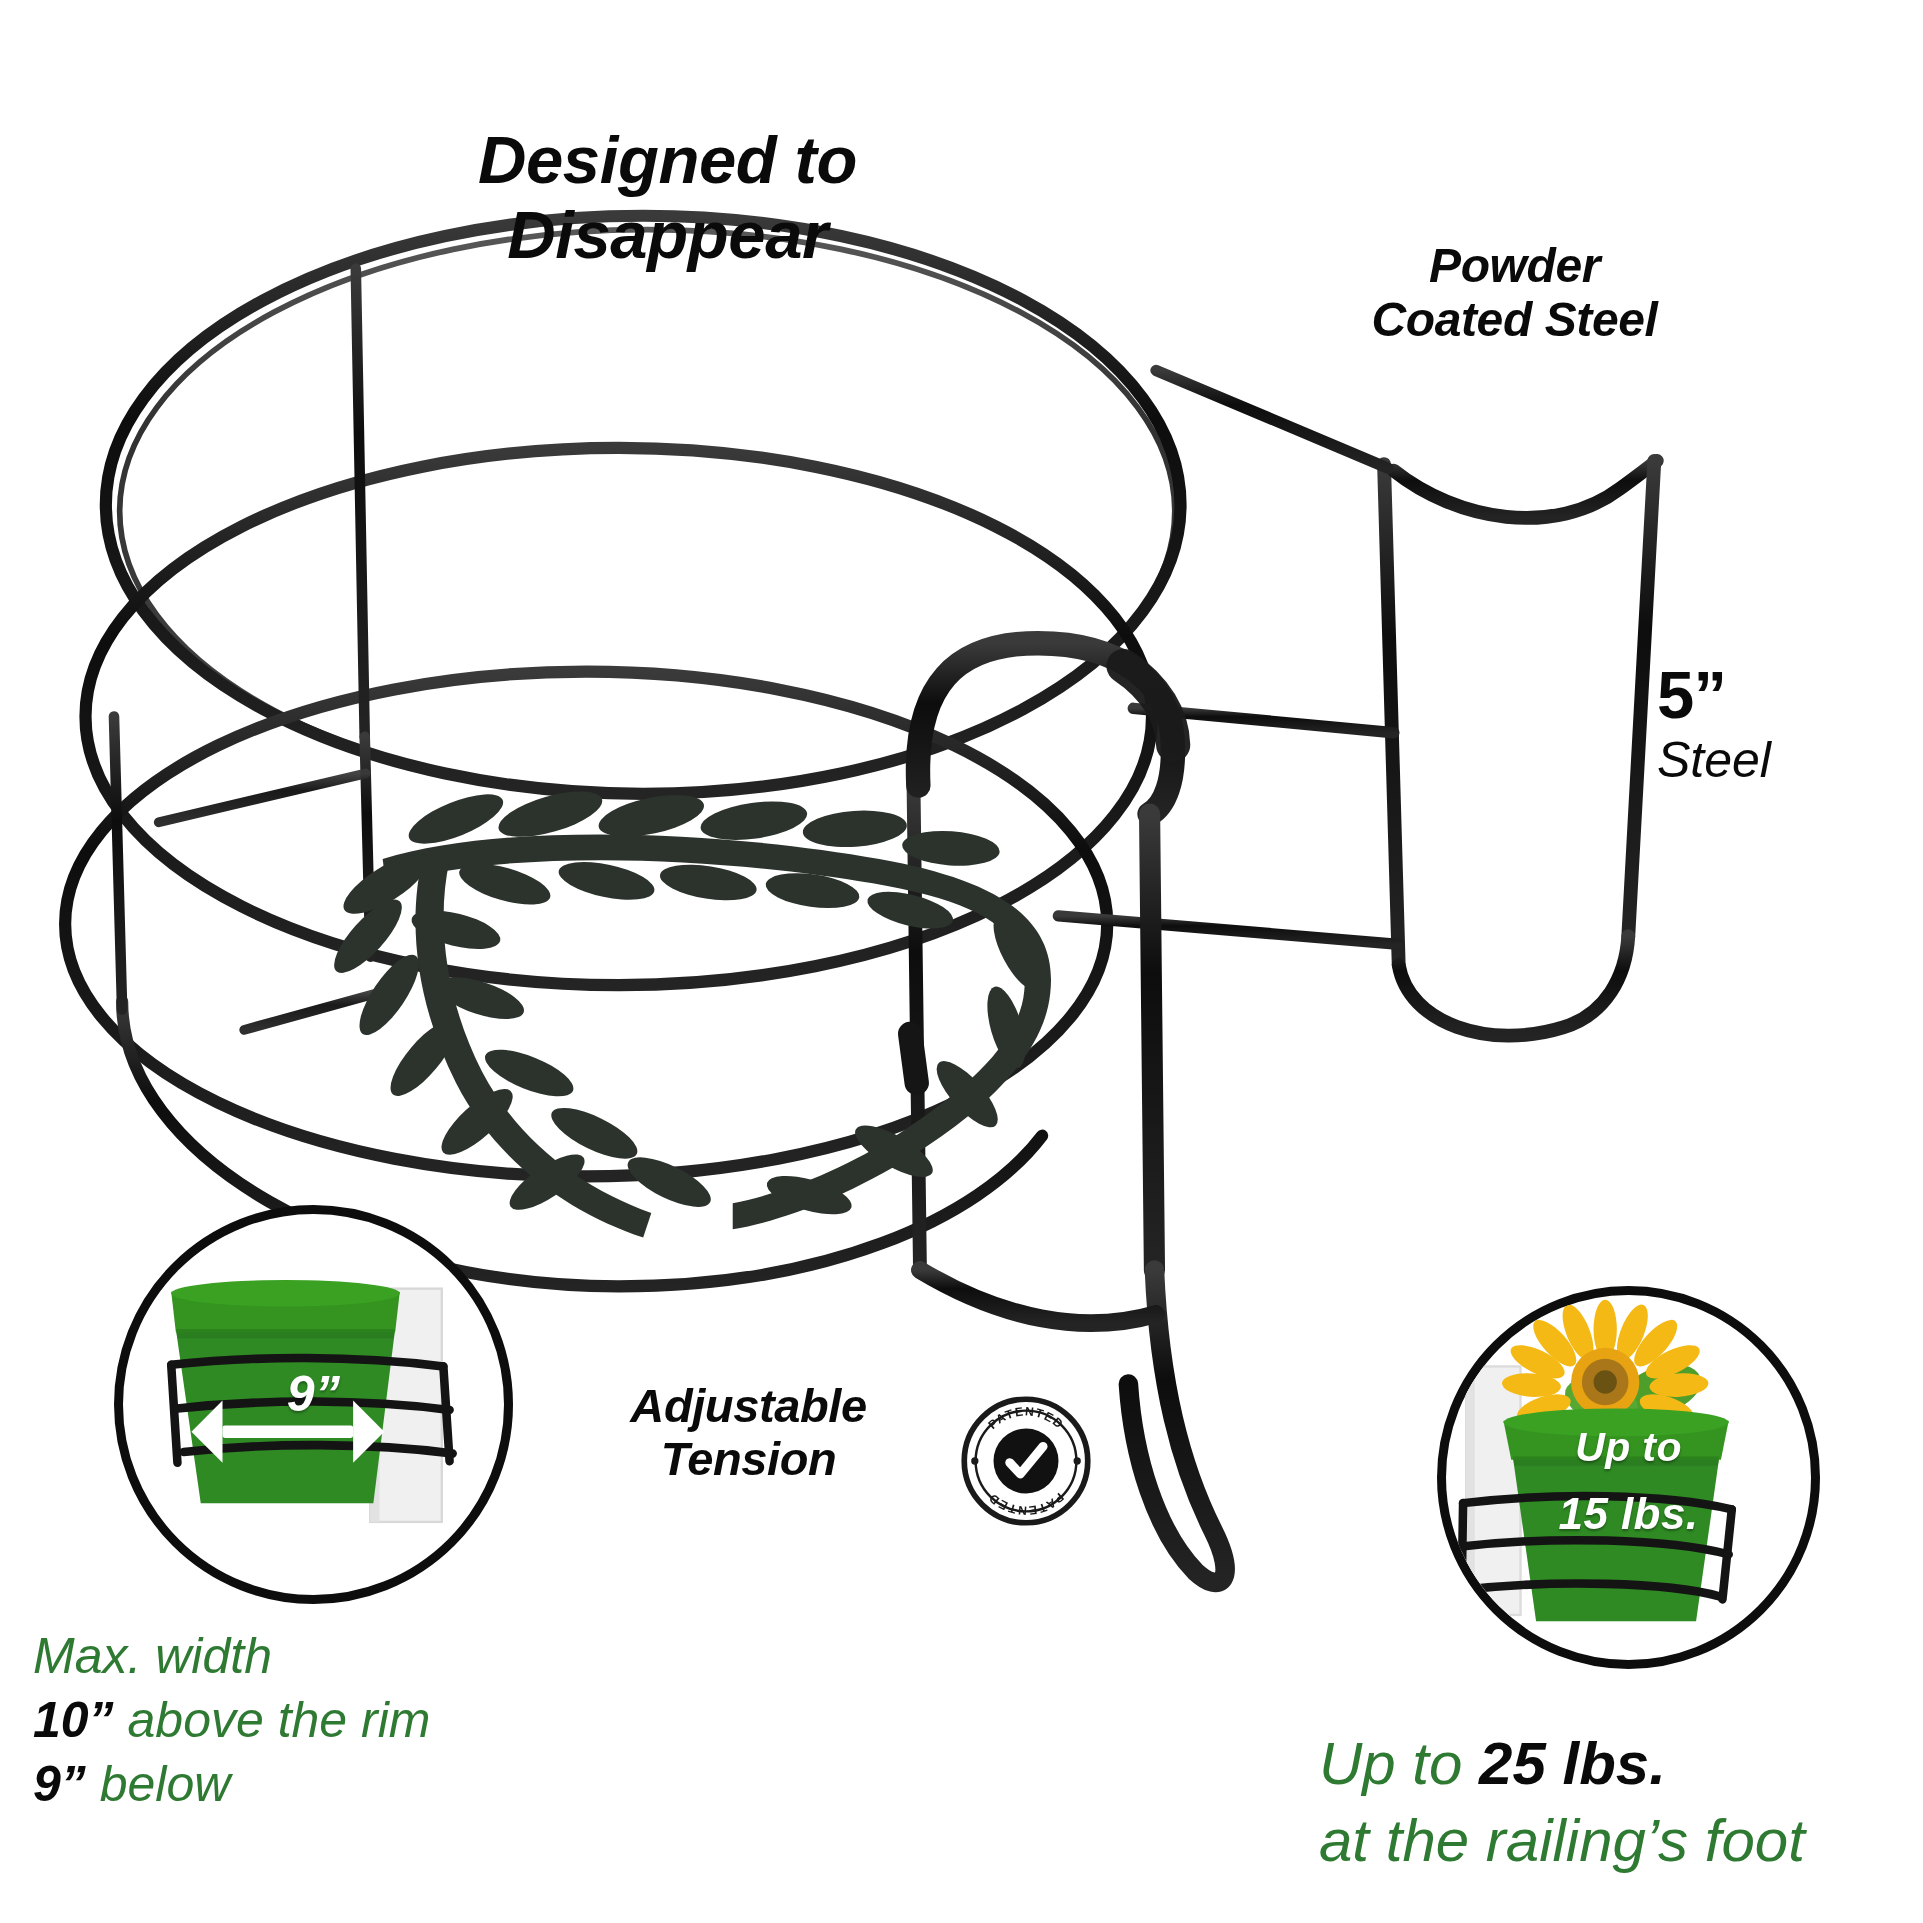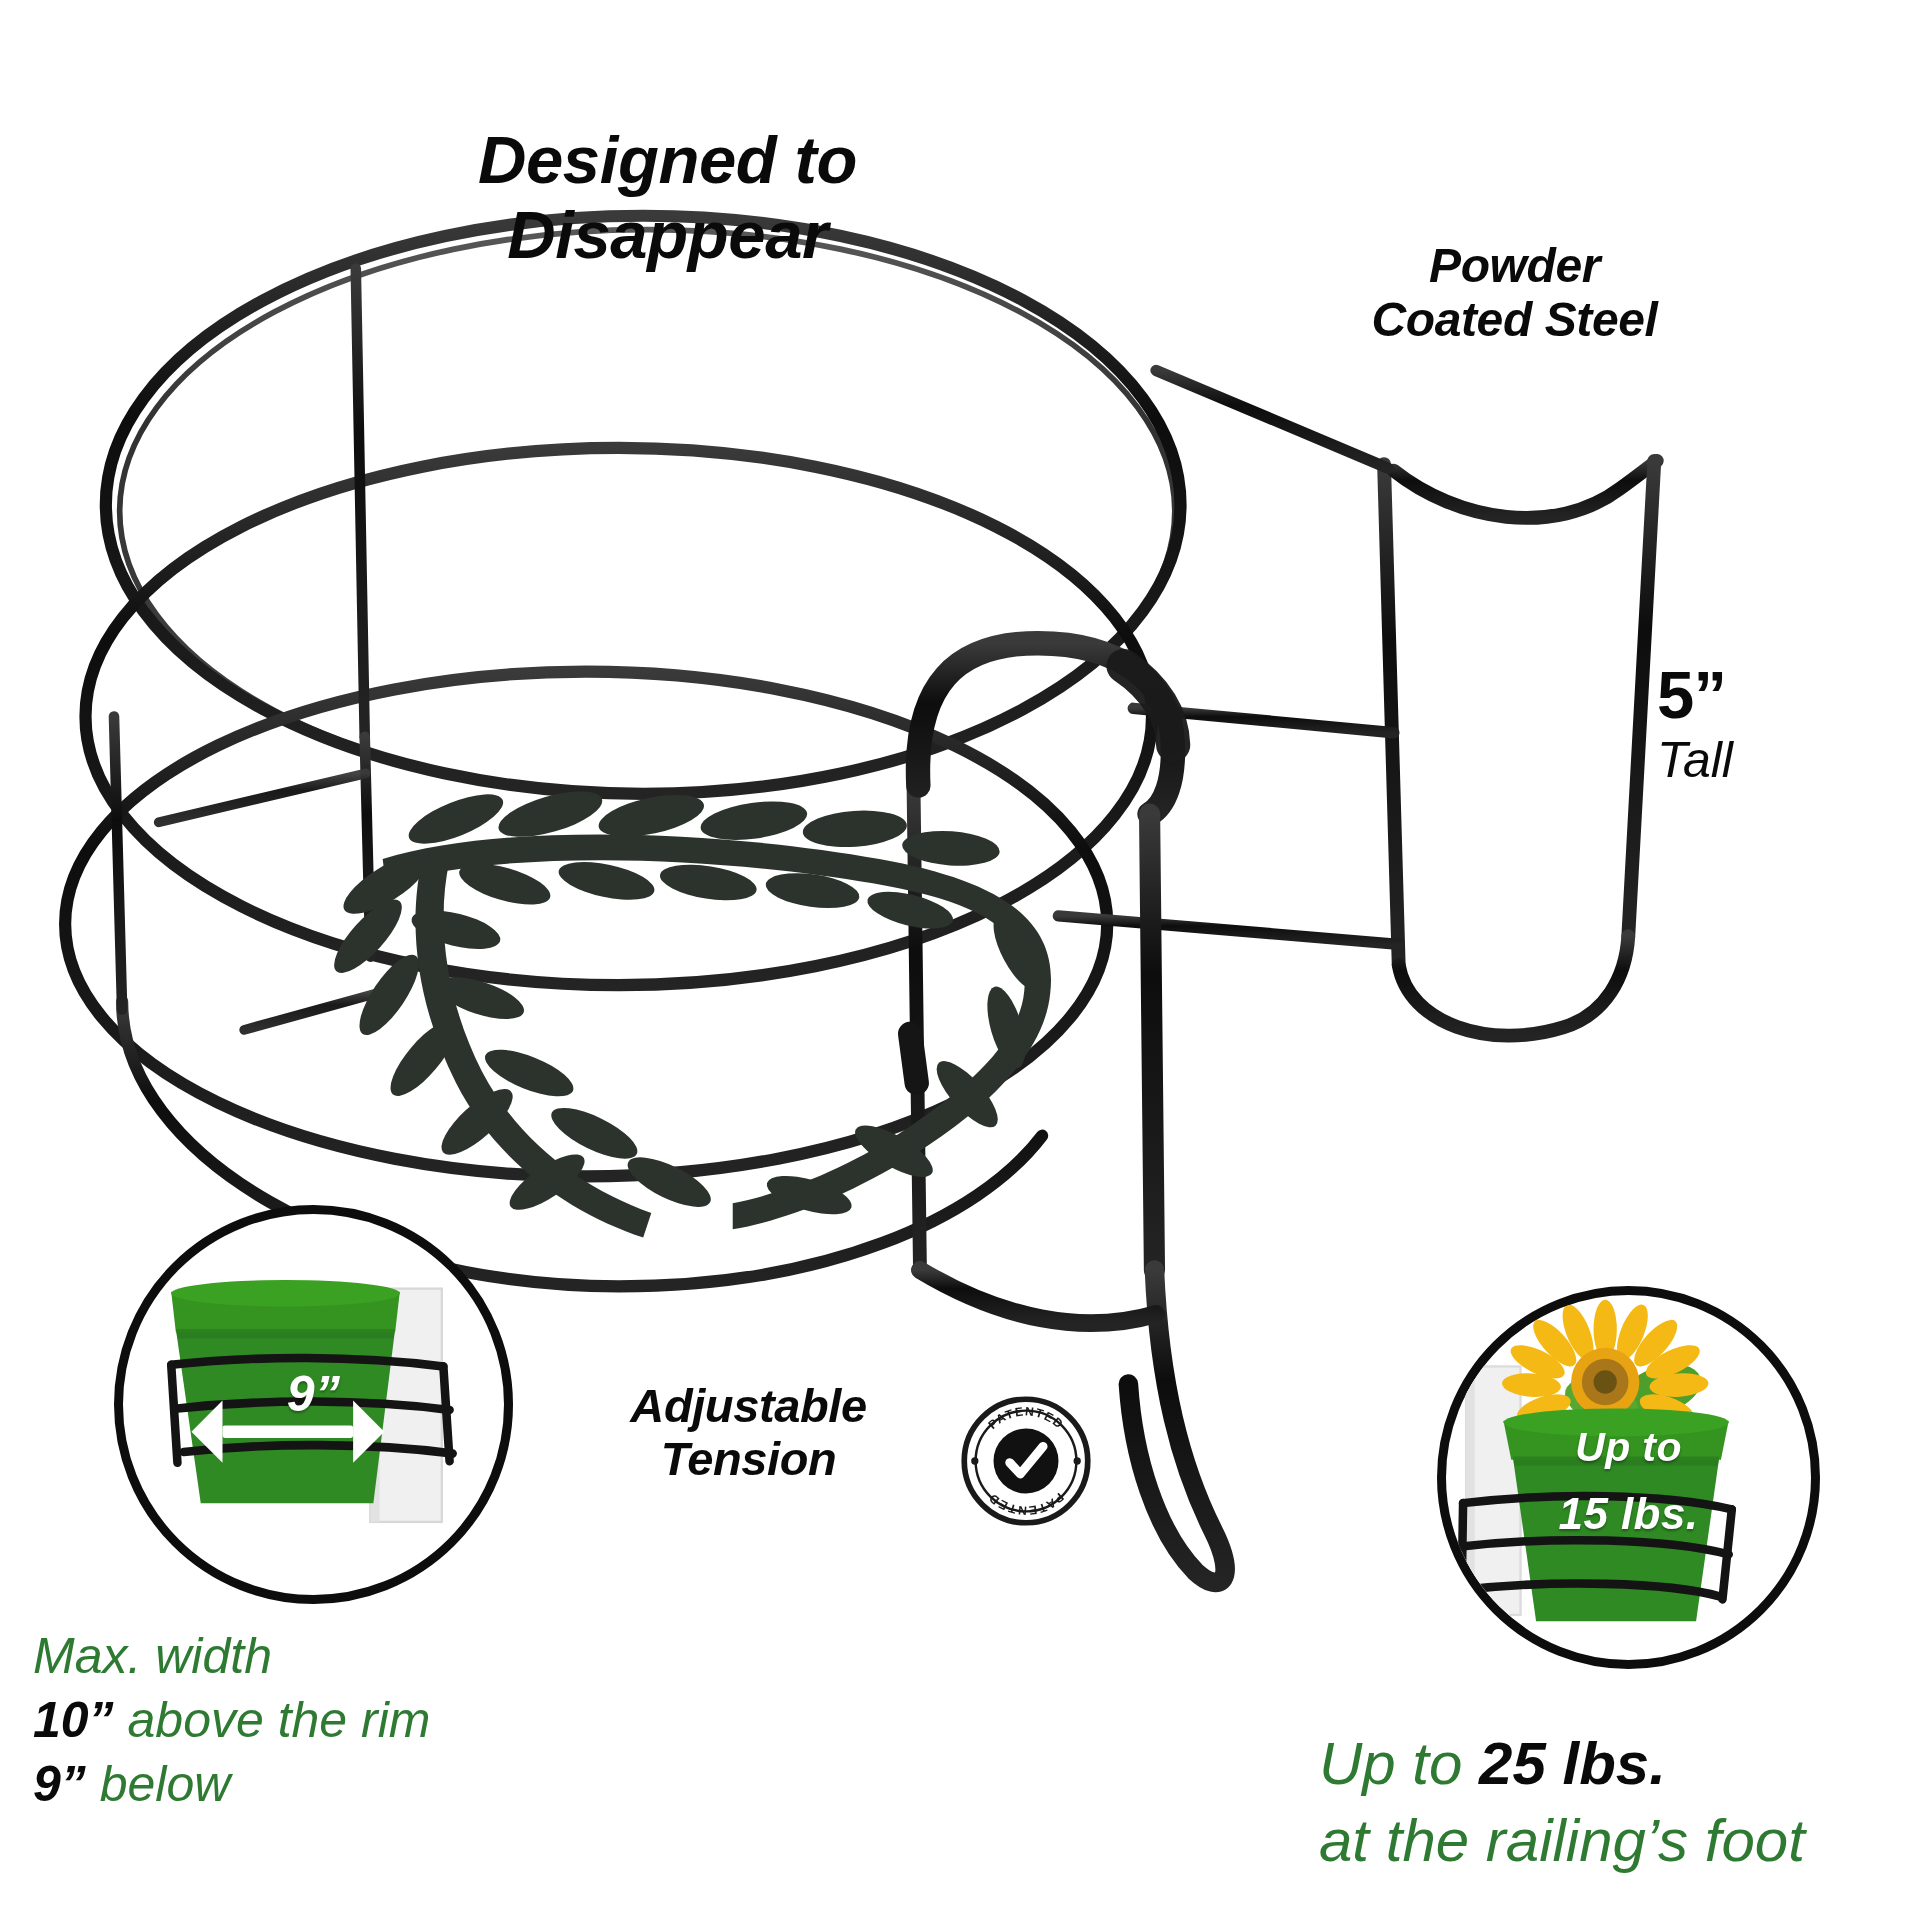"Tall" span.hunit { text: Tall -> Steel }
